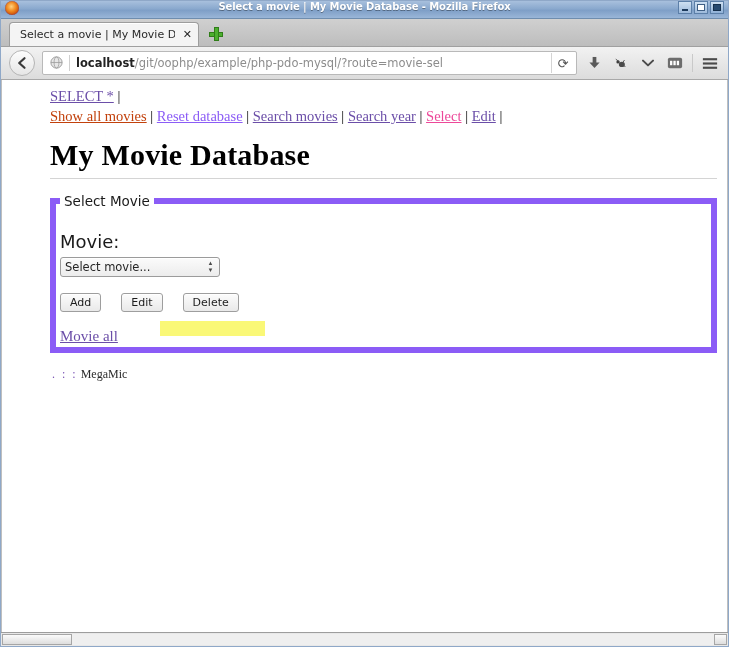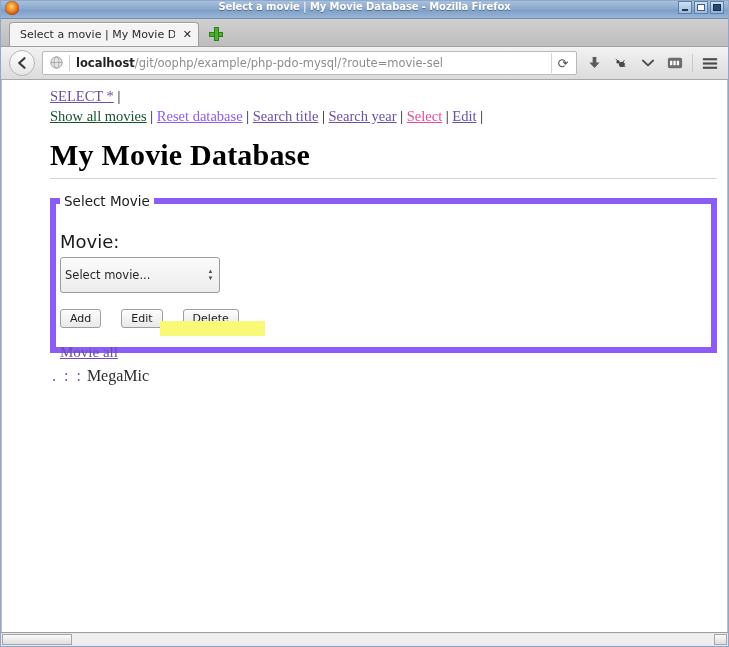"Show all movies" a { color: #14532d -> #c2410c }
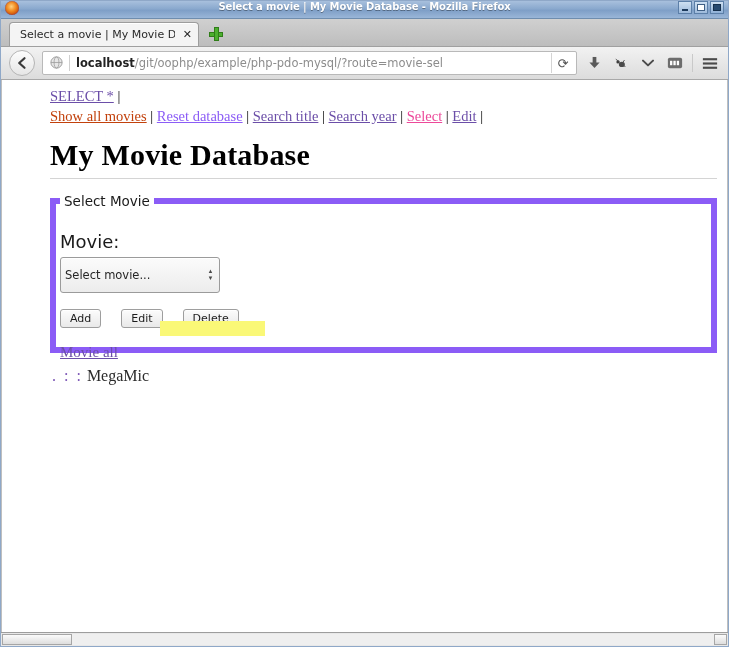"Search title" a { text: title -> movies }
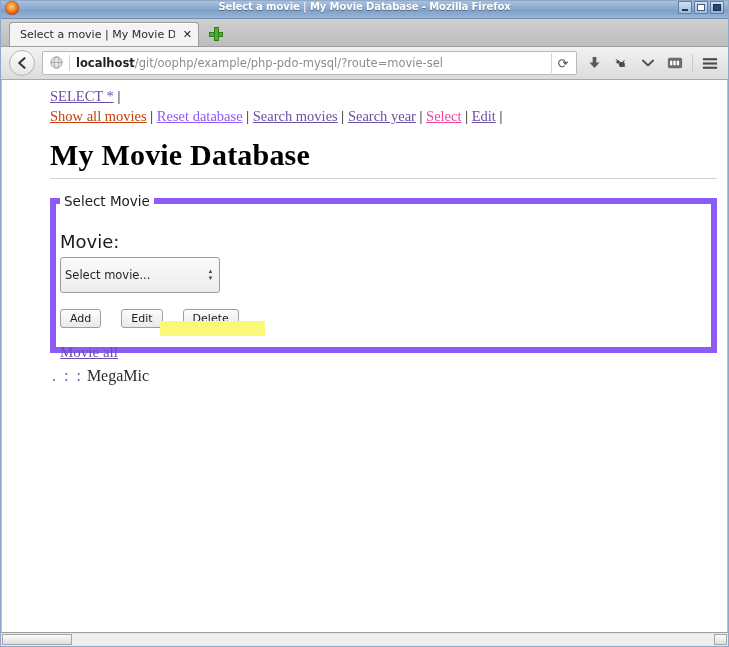"Select movie..." .select-wrap { height: 36px -> 20px }
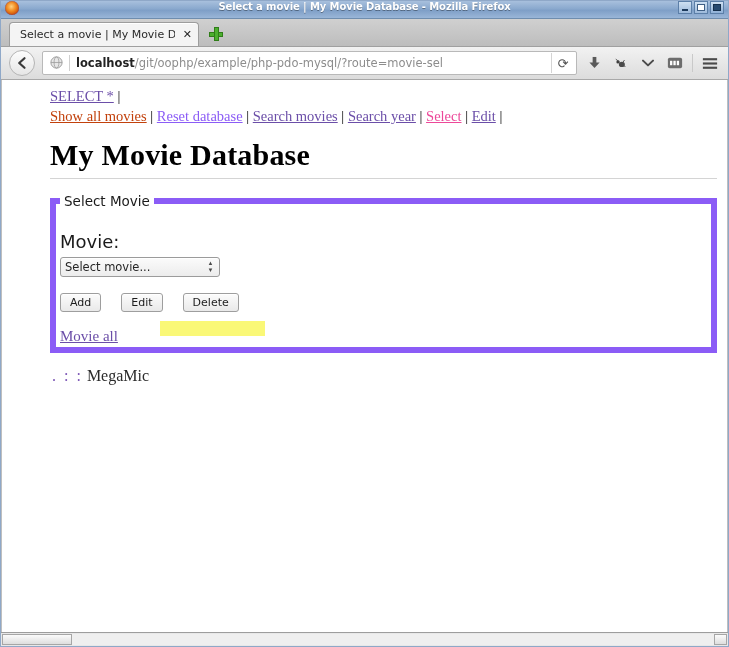". : : MegaMic" .footer { font-size: 16px -> 12px }
